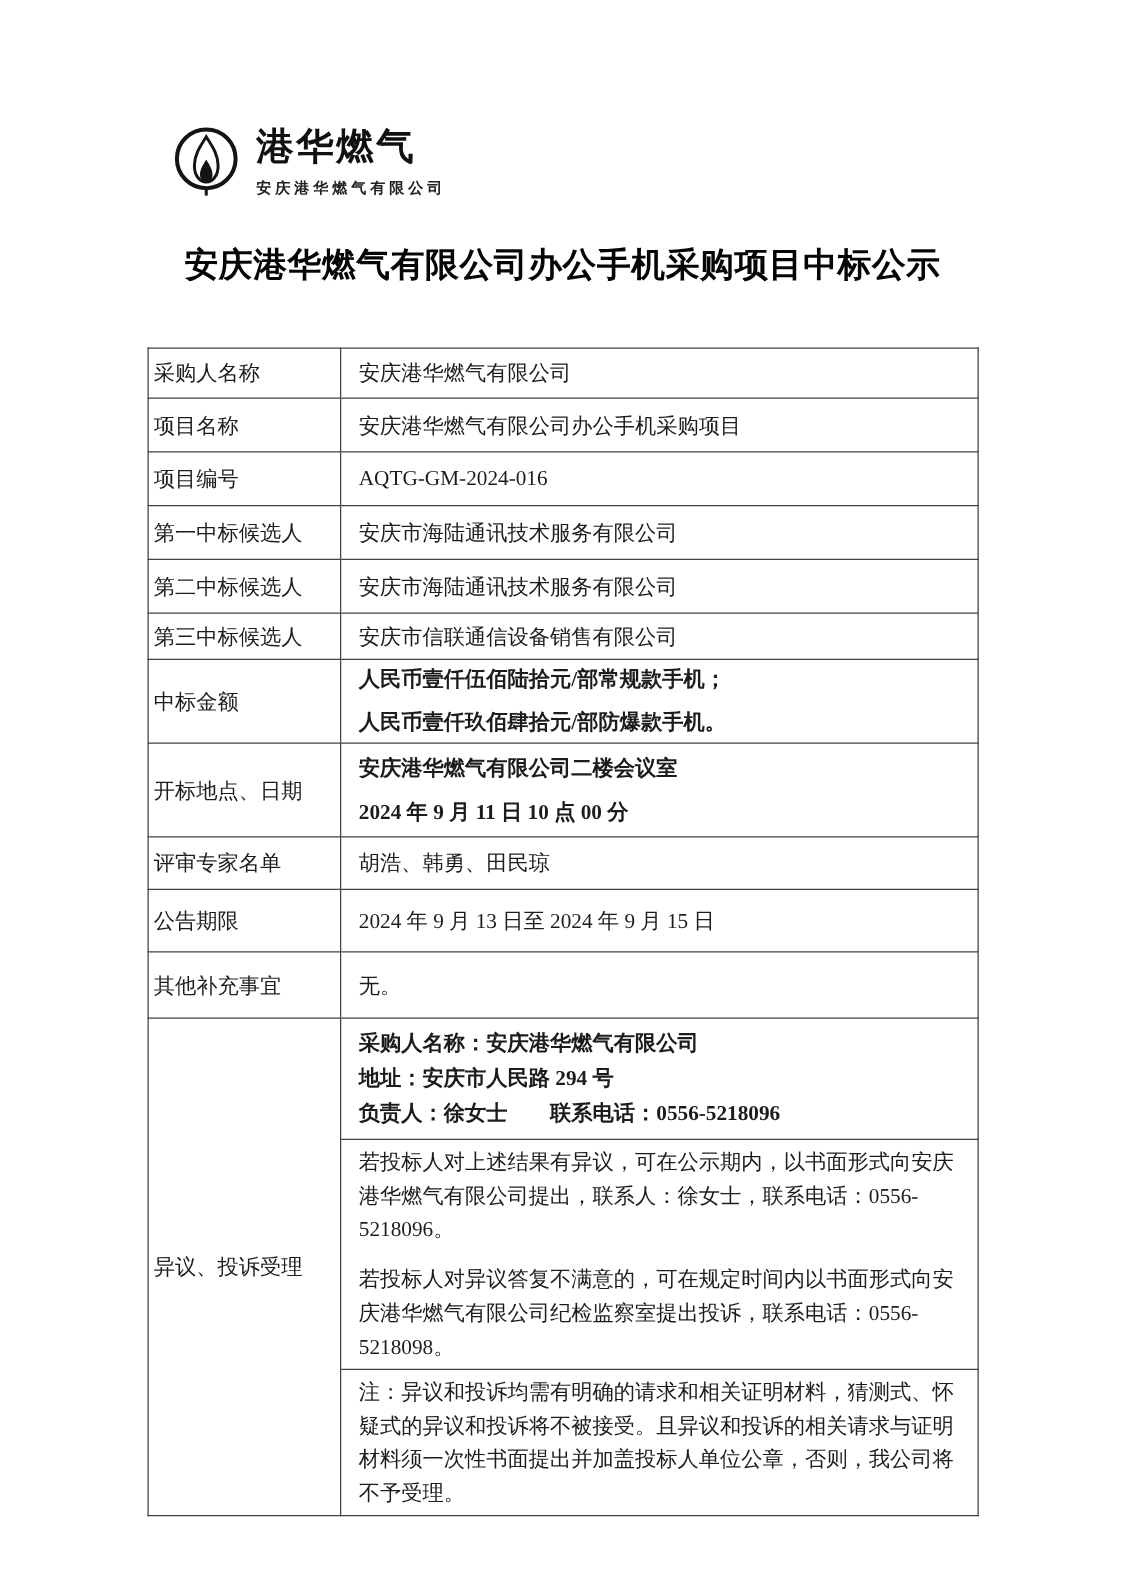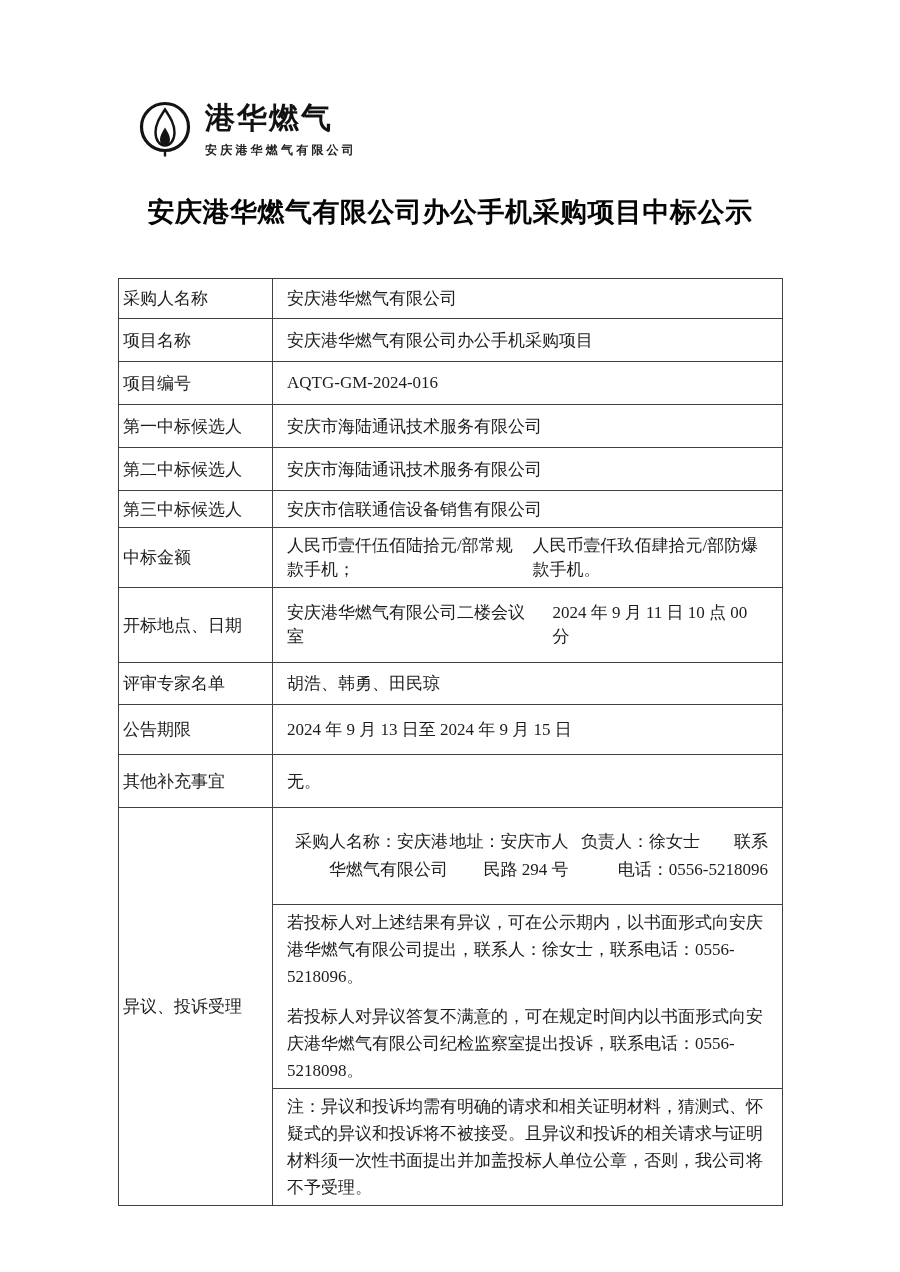"人民币壹仟伍佰陆拾元/部常规款手机；" .lines { flex-direction: none -> column; font-weight: none -> bold }
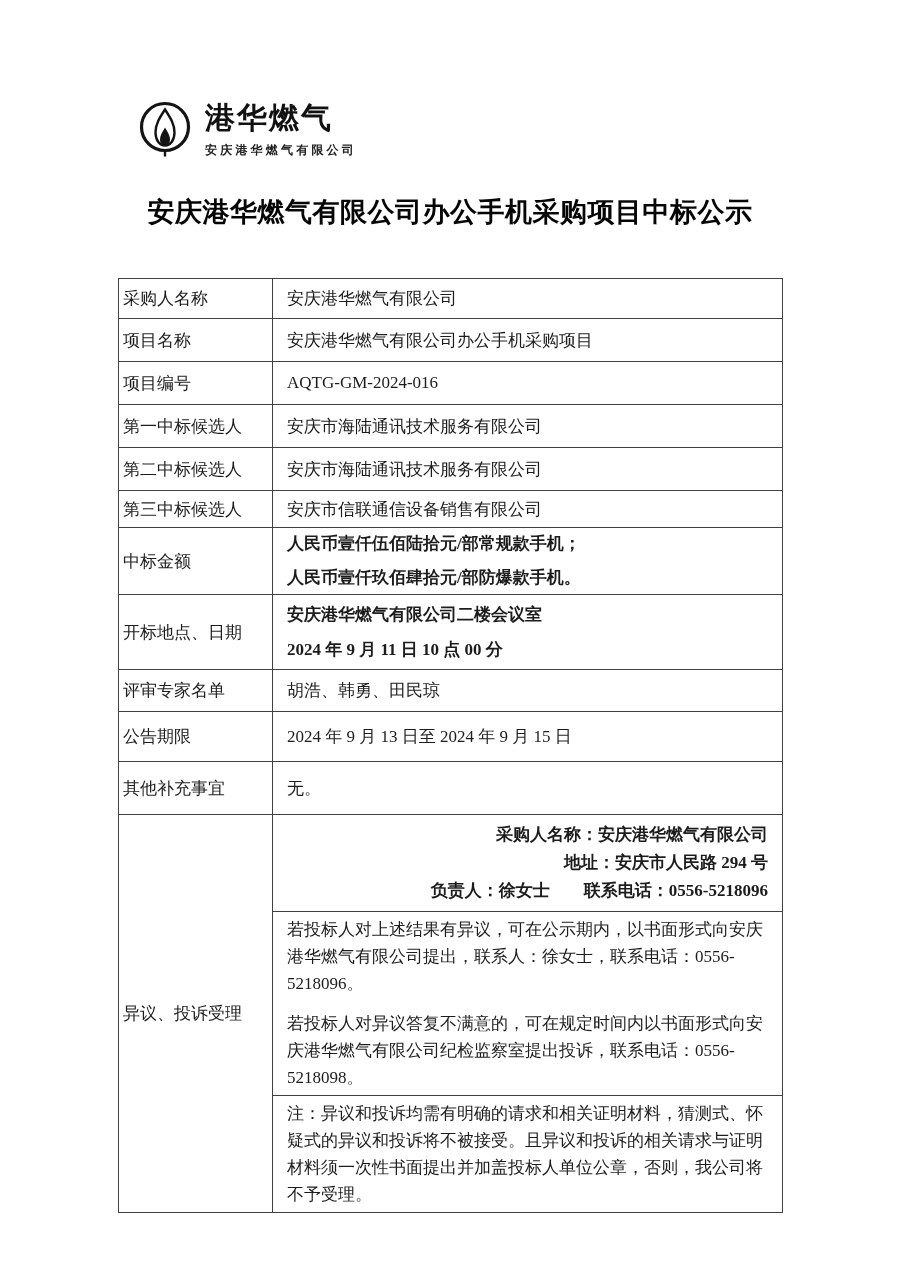"采购人名称：安庆港华燃气有限公司" .cell-a .line { text-align: right -> none }
